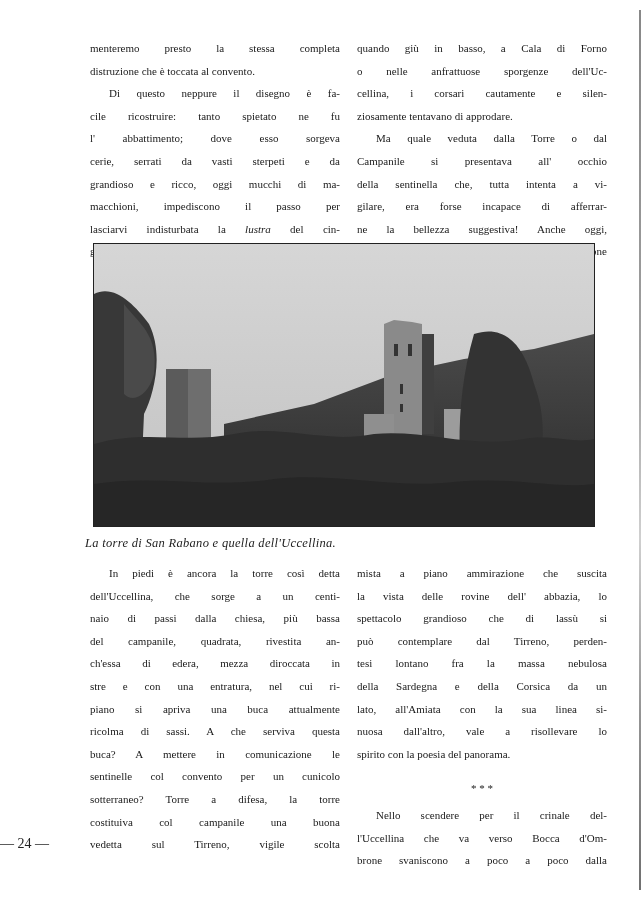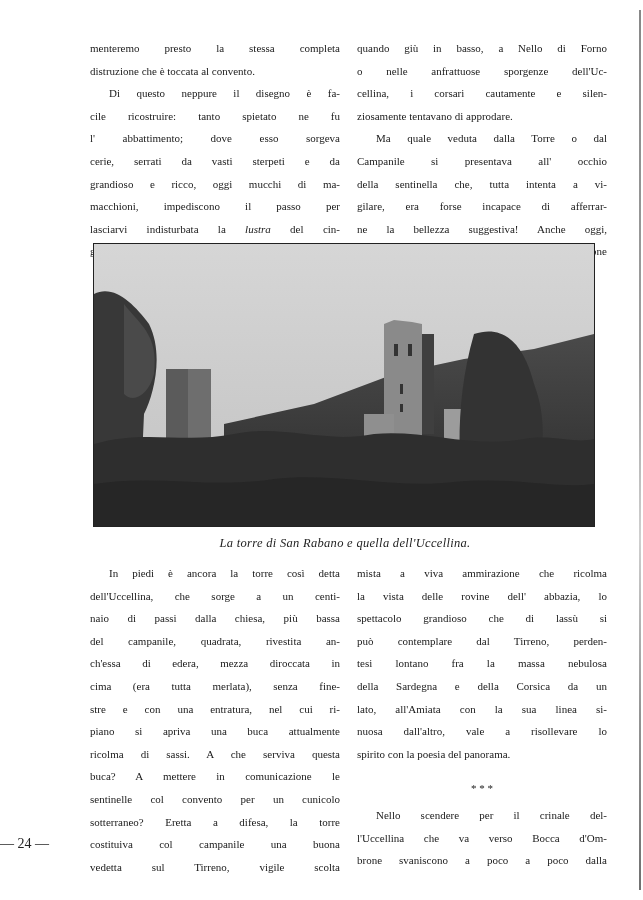"quando giù in basso, a" span.line { text: Nello -> Cala }
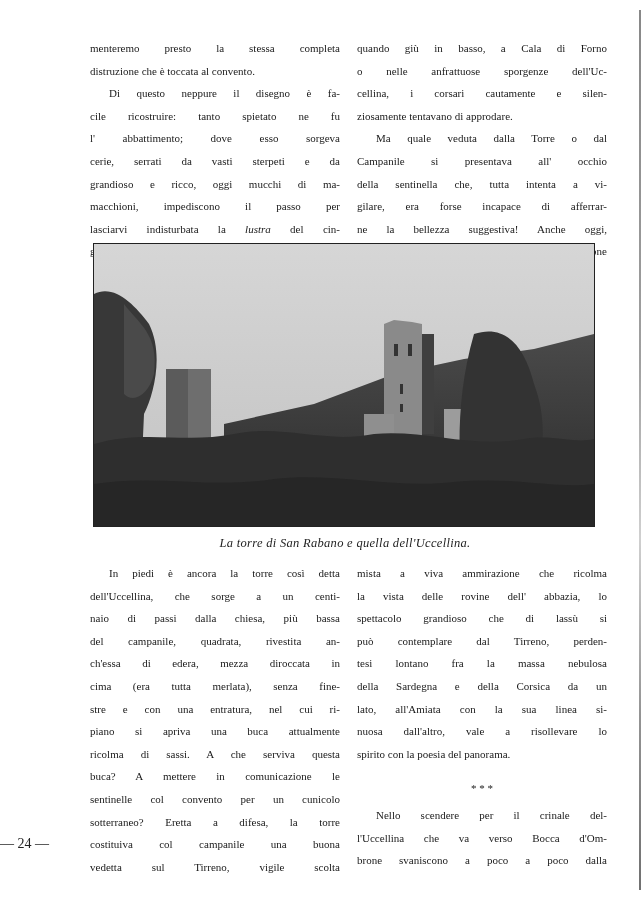"La torre di San Rabano" .caption { text-align: center -> left }
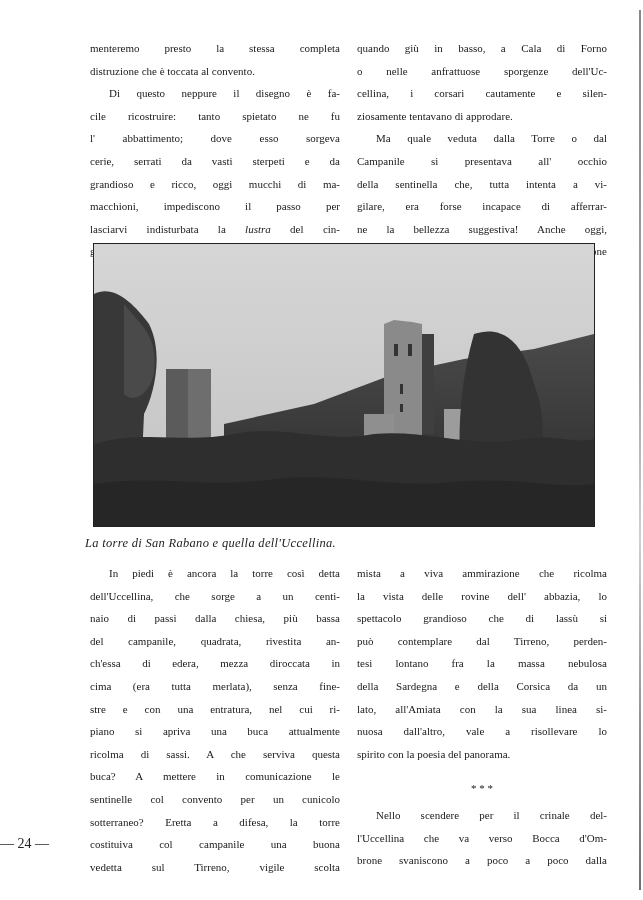"mista a viva ammirazione che" span.line { text: viva ammirazione che ricolma -> piano ammirazione che suscita }
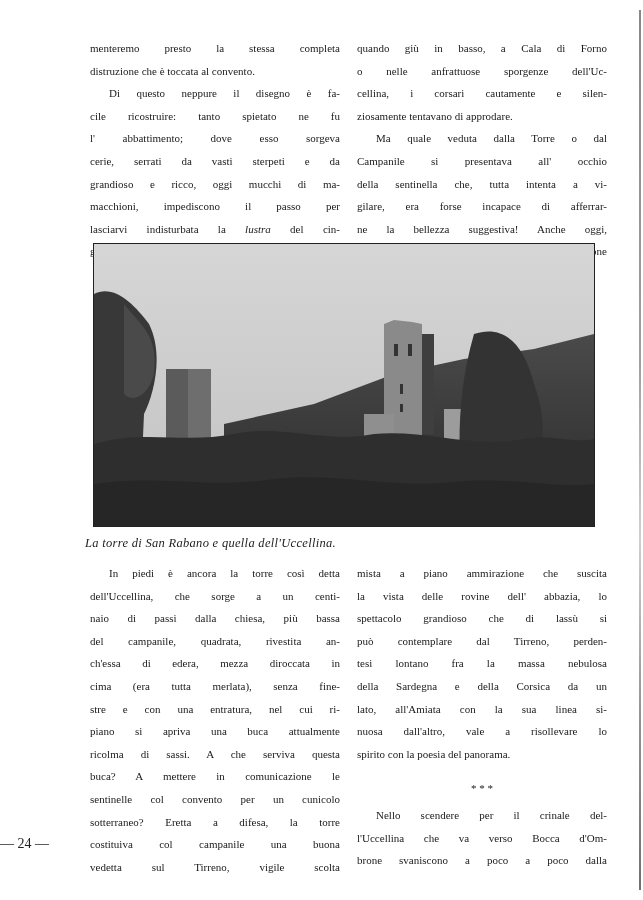"cima (era tutta merlata), senza" span.line { html: <span>cima (era tutta merlata), senza fine-</span> -> none }
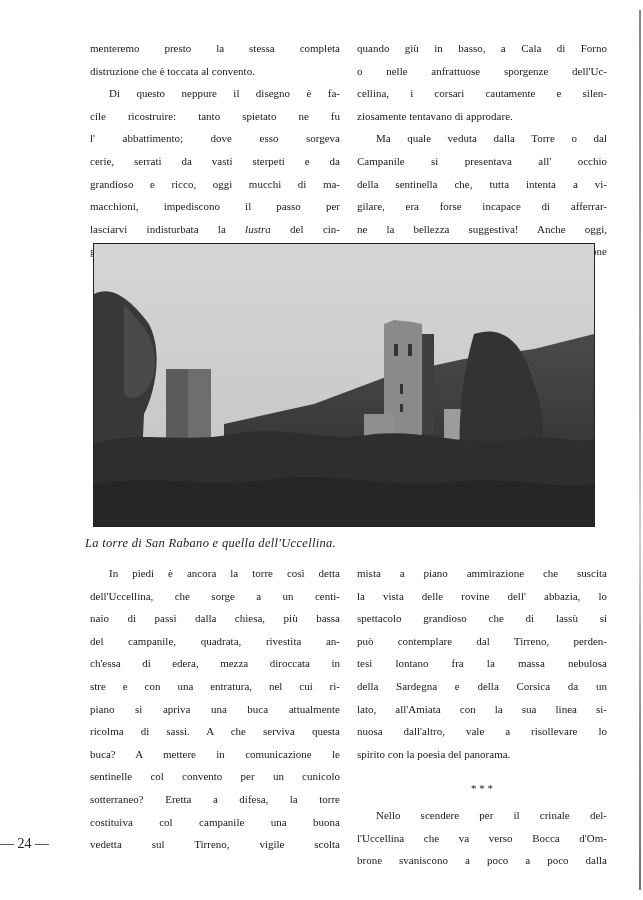"sotterraneo? Eretta a difesa, la" span.line { text: Eretta -> Torre }
